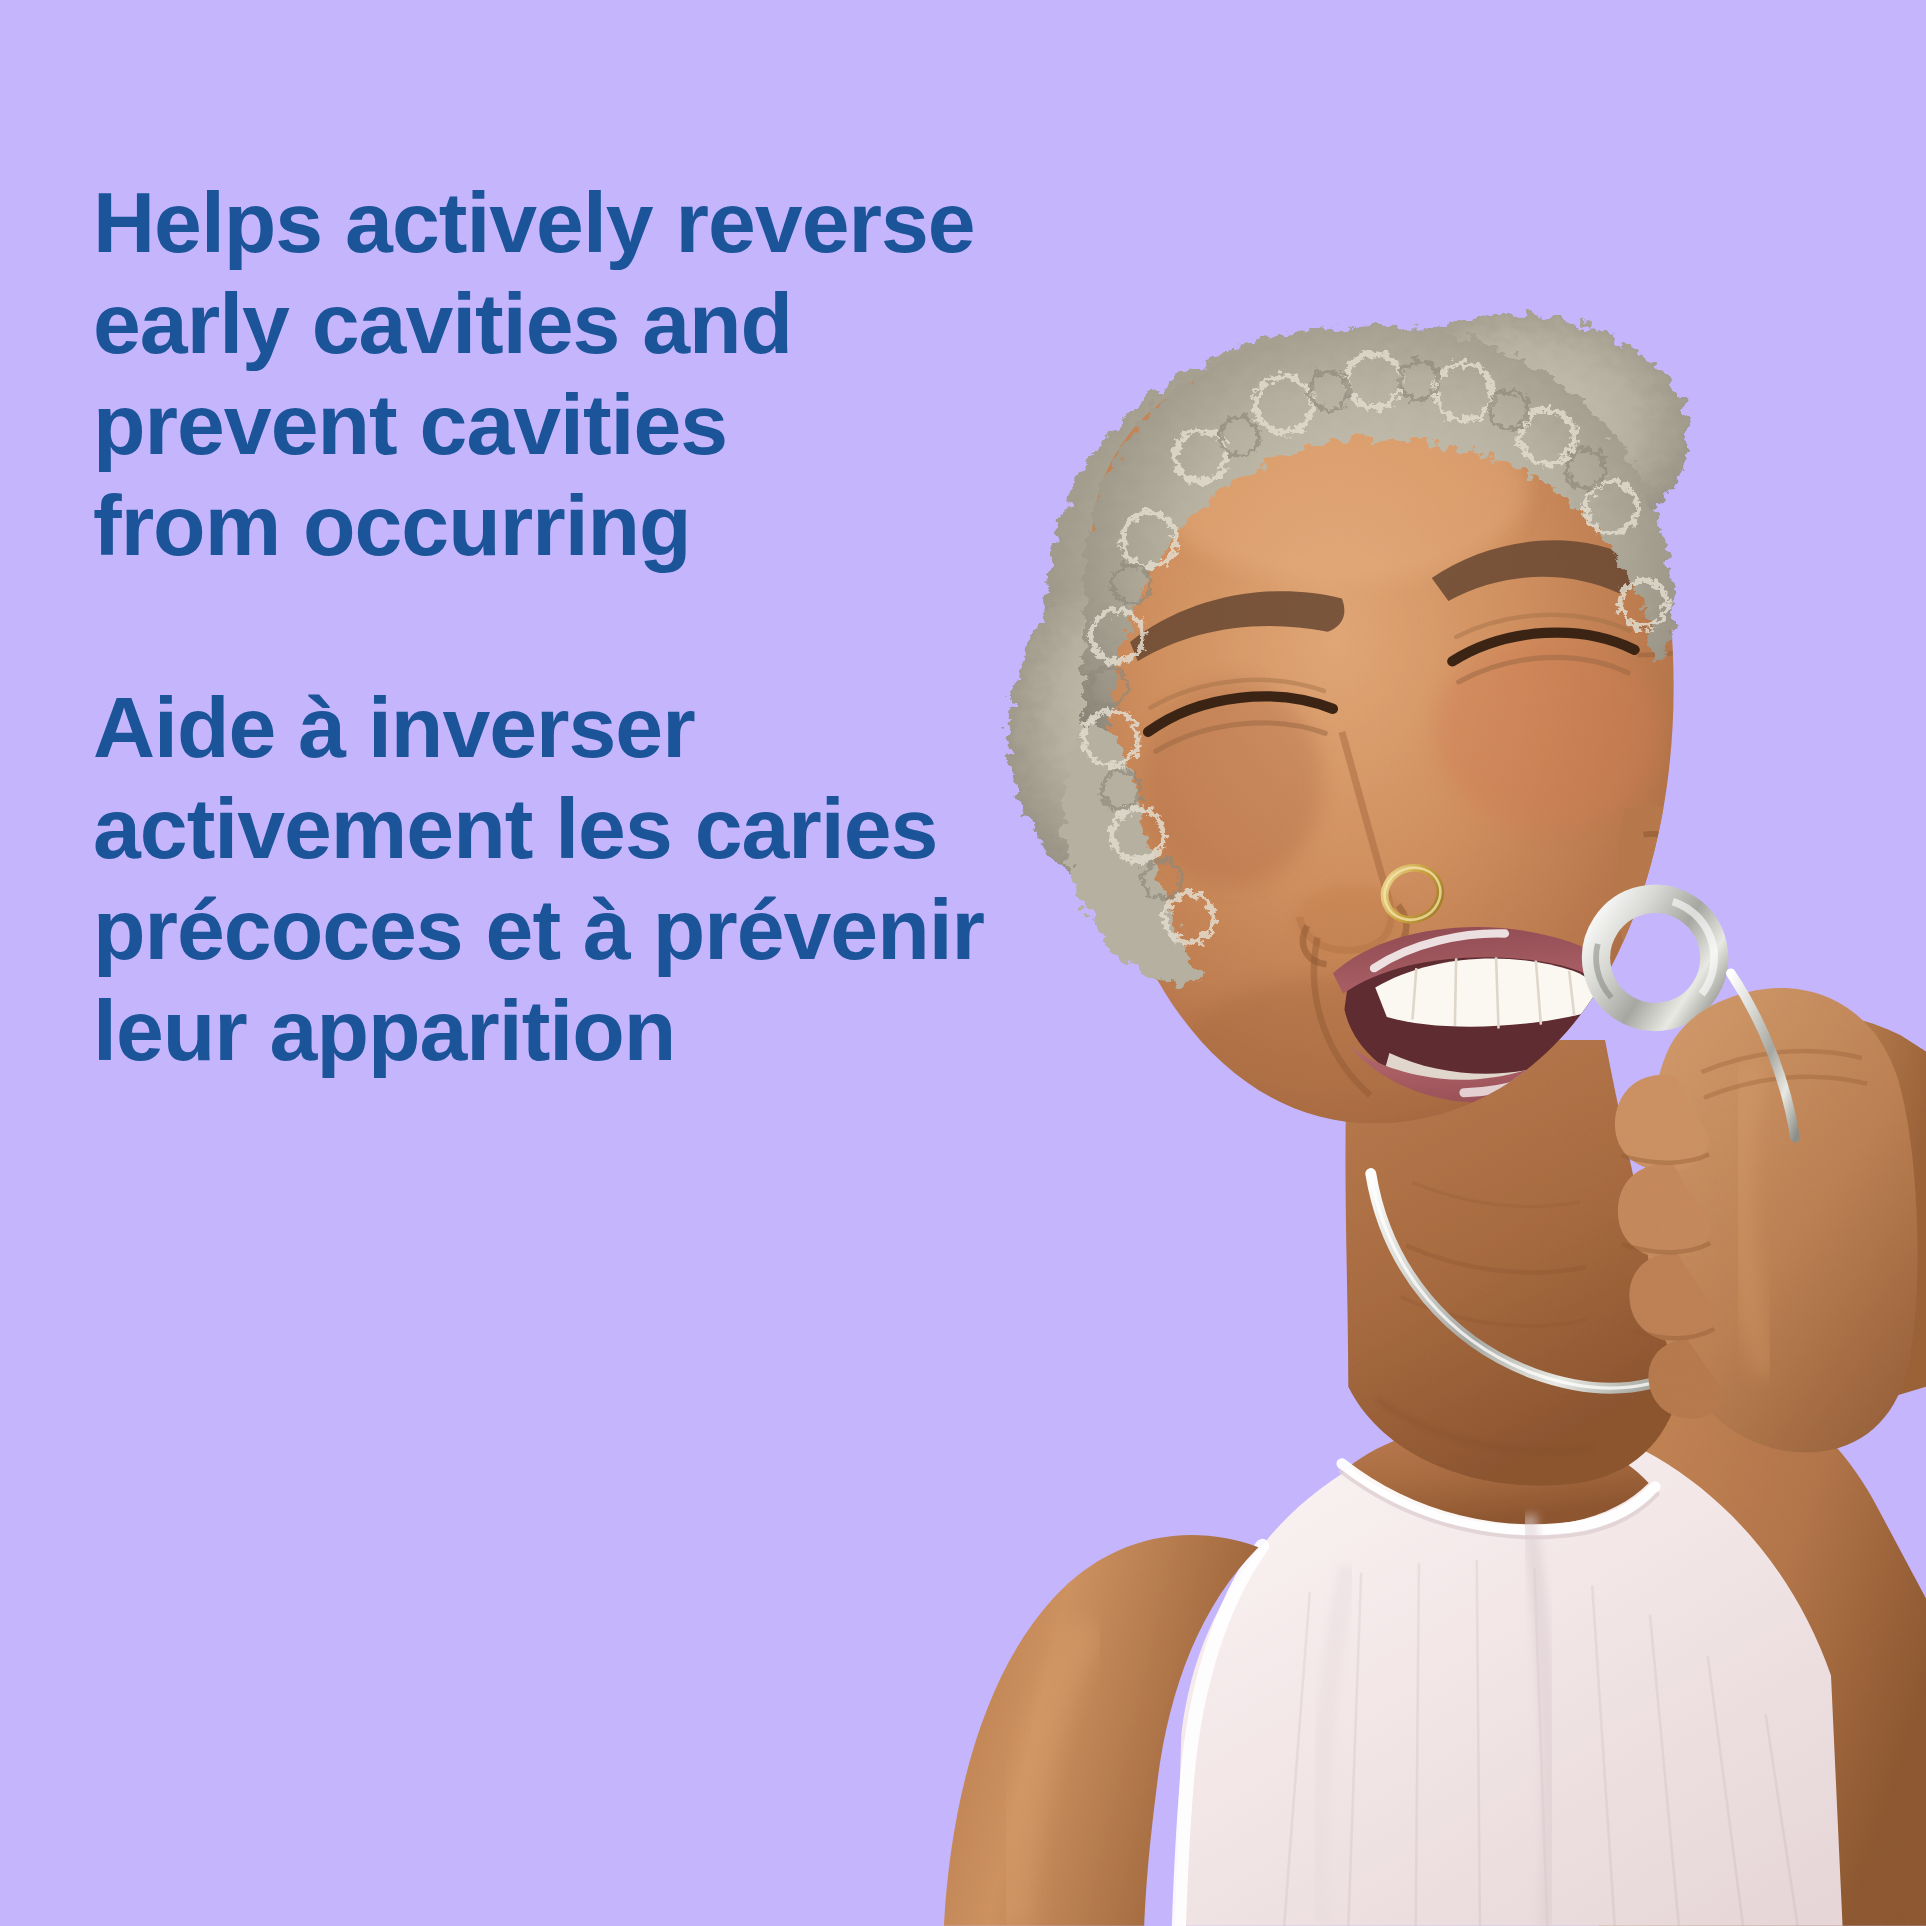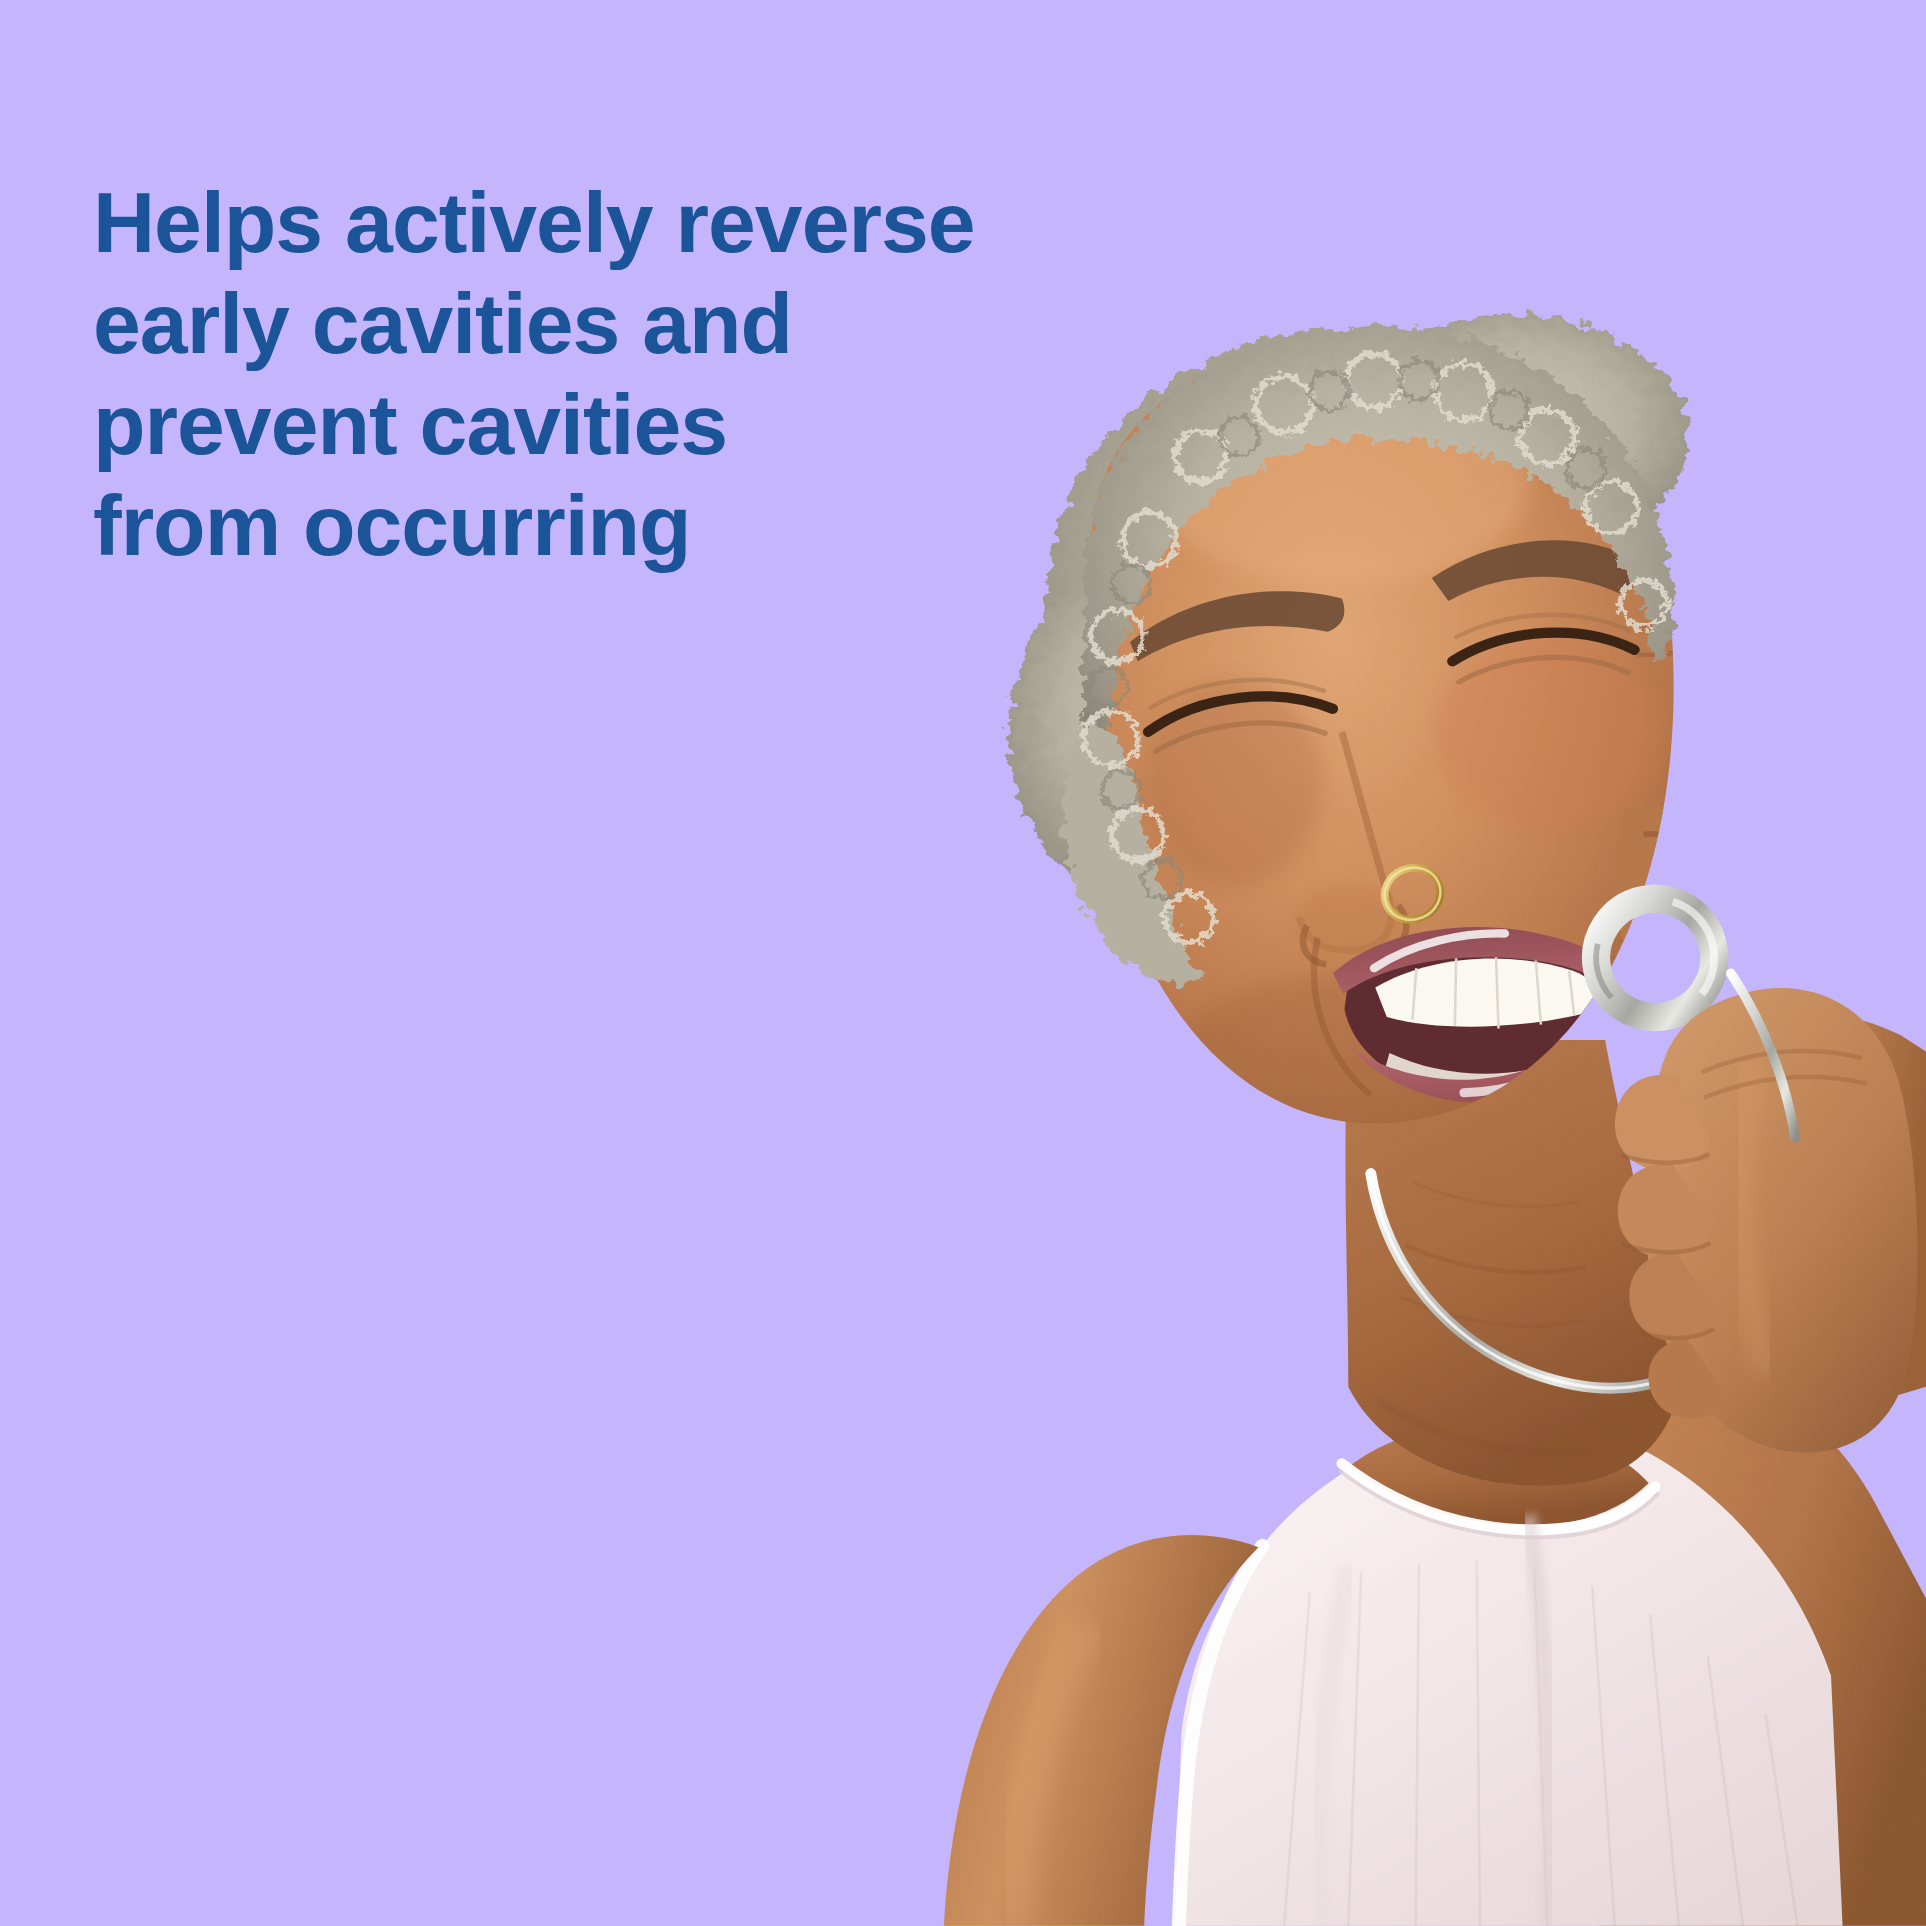"Aide à inverser" p.headline { html: none -> <p>Aide à inverser activement les caries précoces et à prévenir leur apparition</p> }
